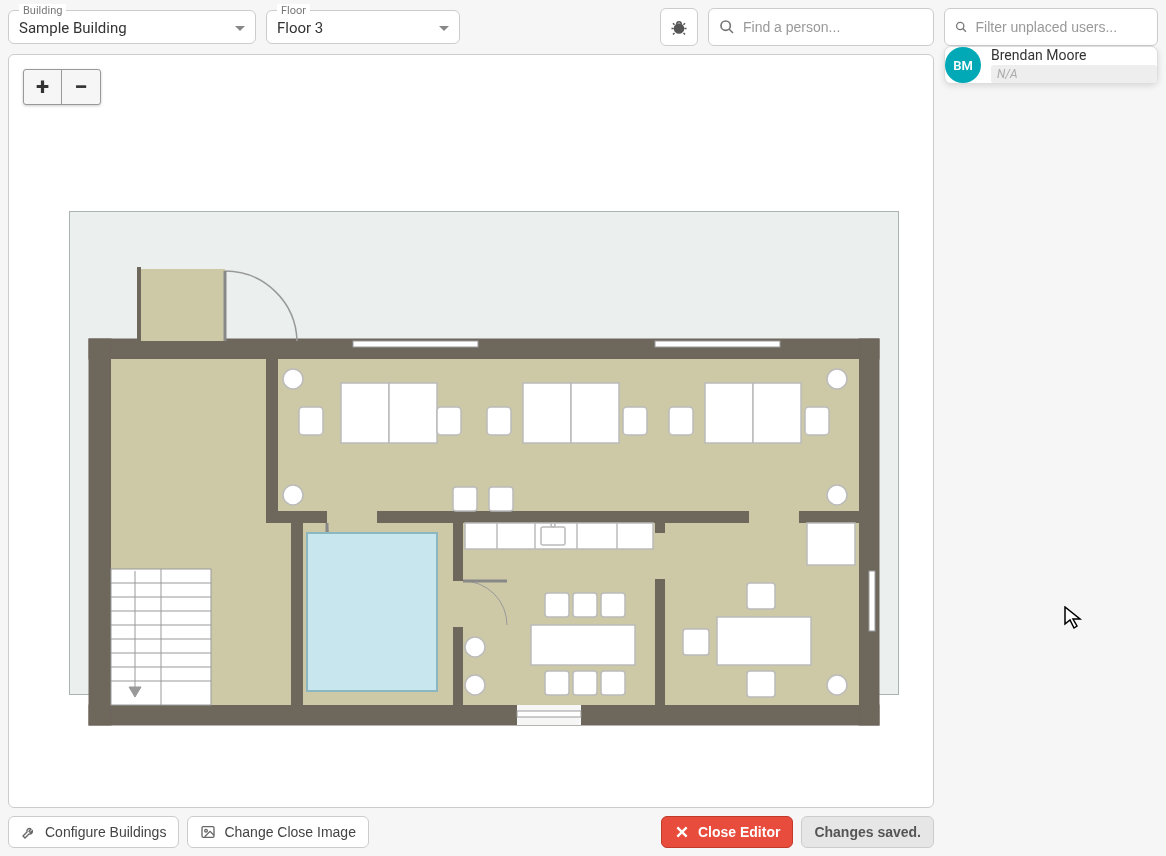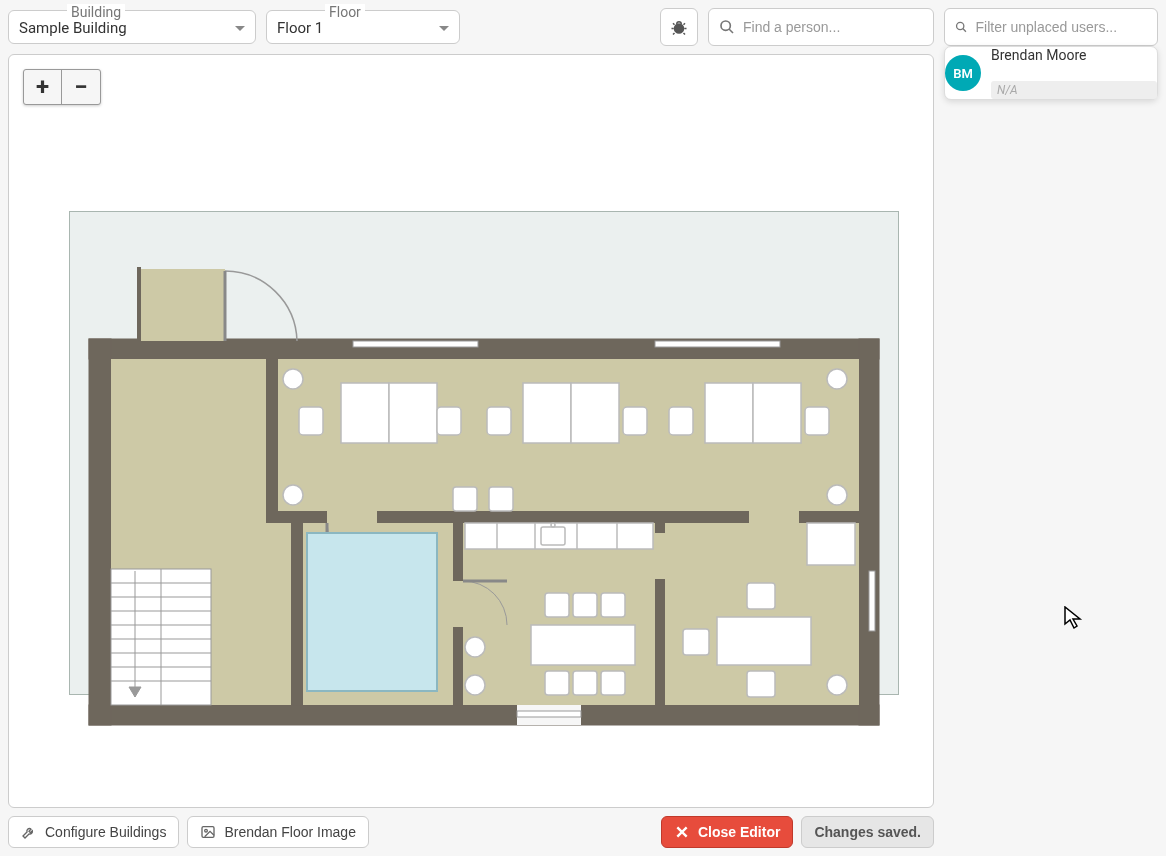"Building" .field-label { font-size: 14px -> 11px; margin-left: 48px -> none }
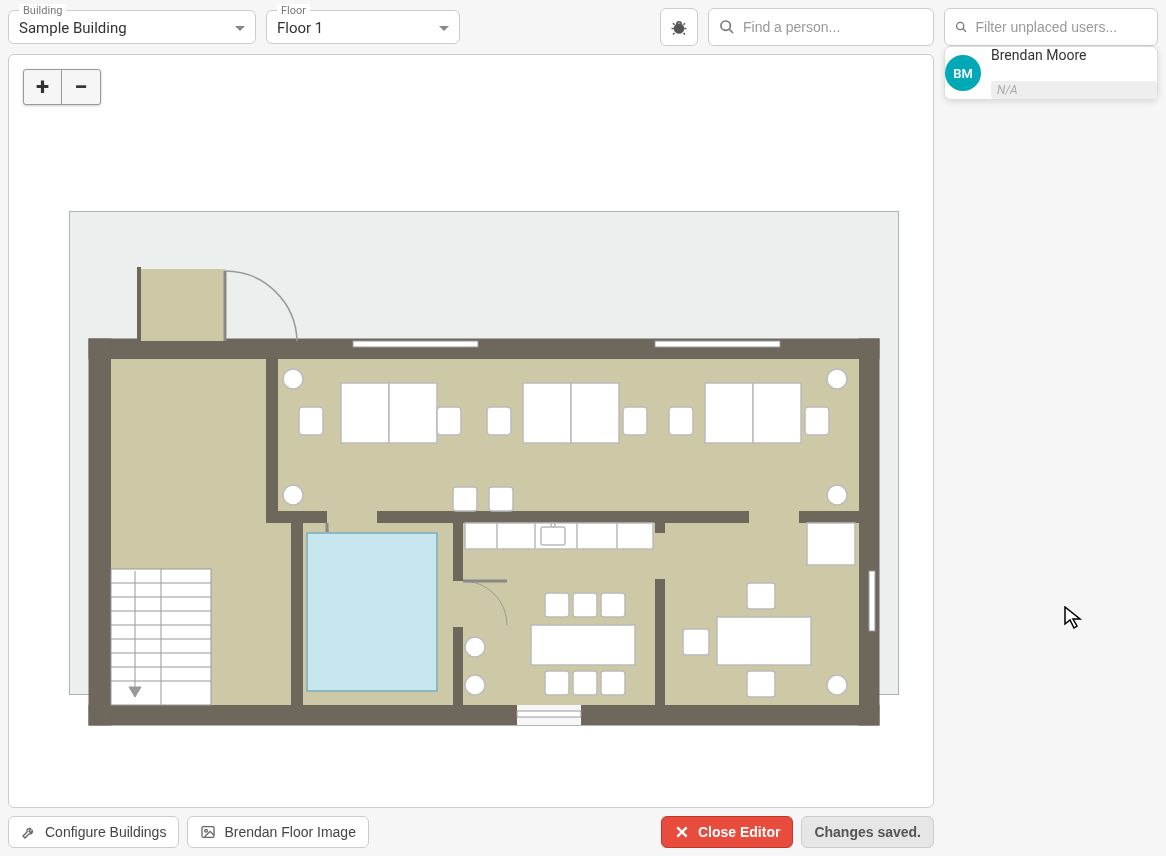"Floor 1" span.field-value { text: 1 -> 3 }
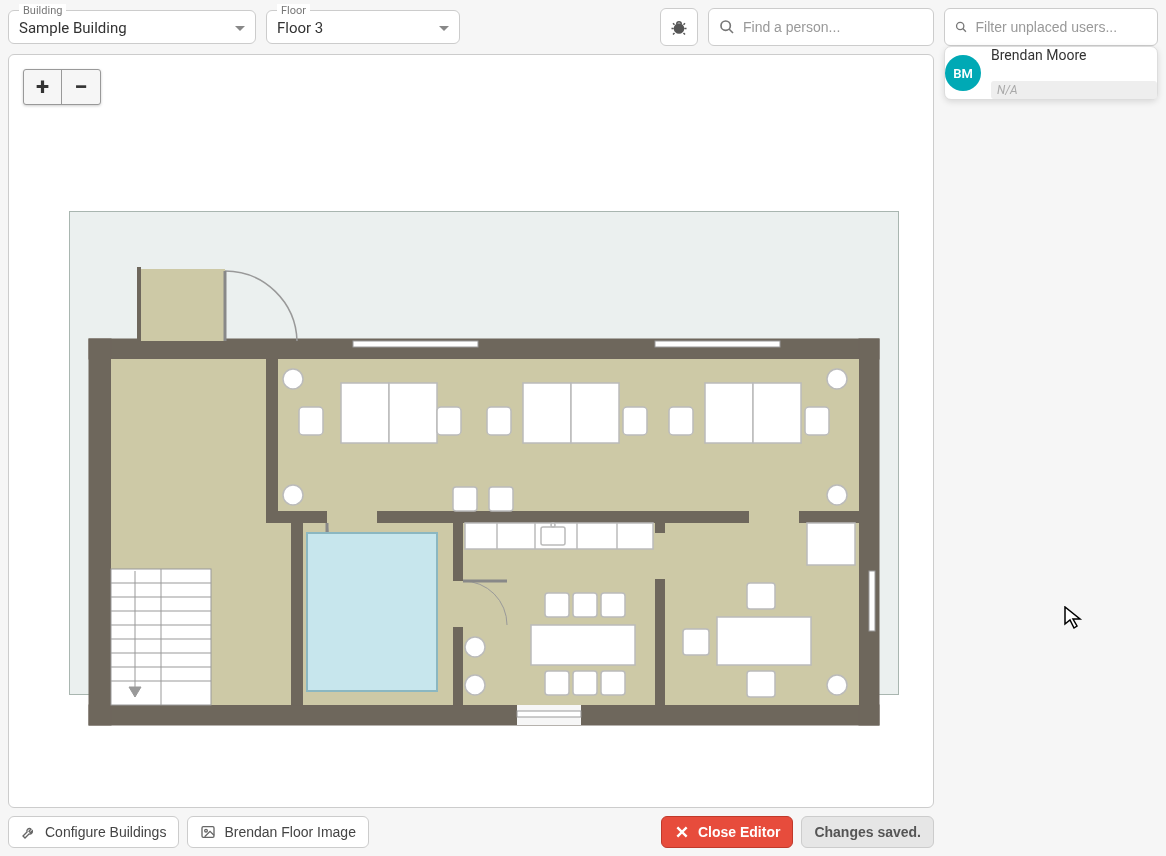"N/A" .user-meta { margin-top: 18px -> 2px }
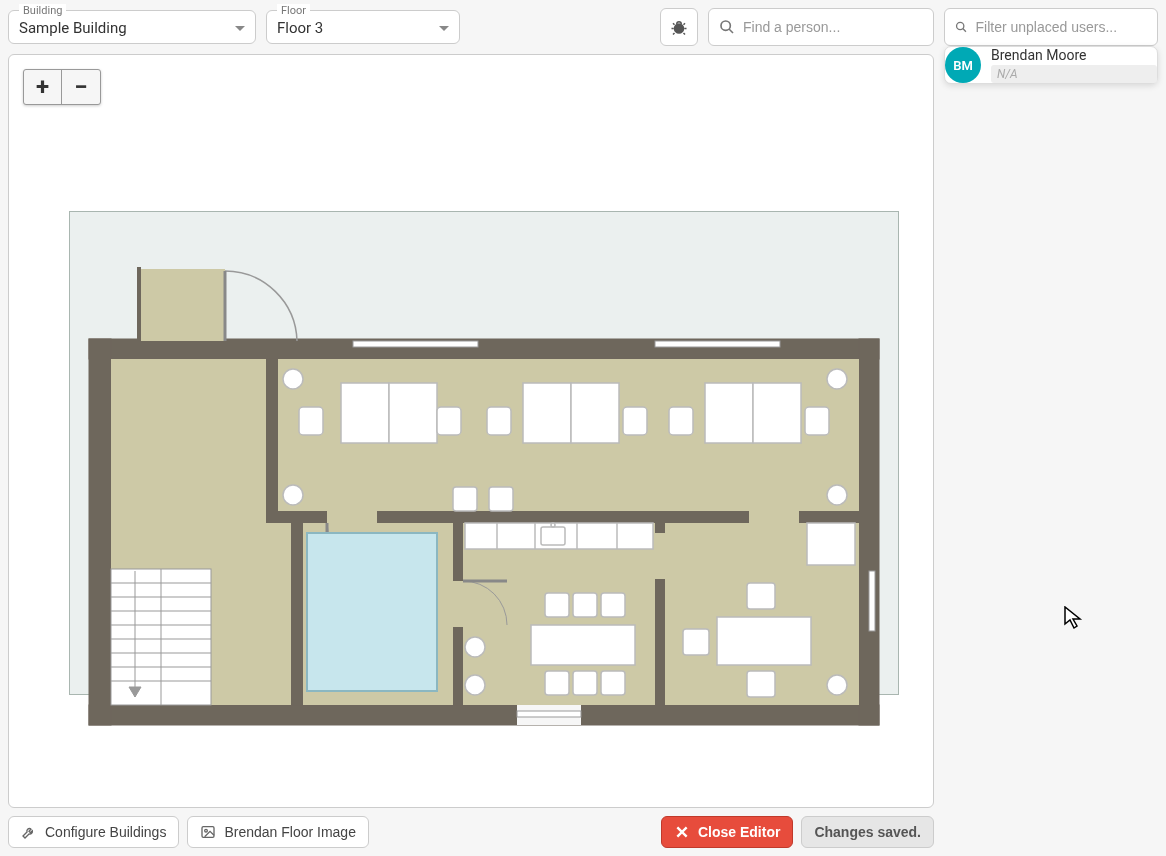"Brendan Floor Image" span { text: Brendan Floor -> Change Close }
